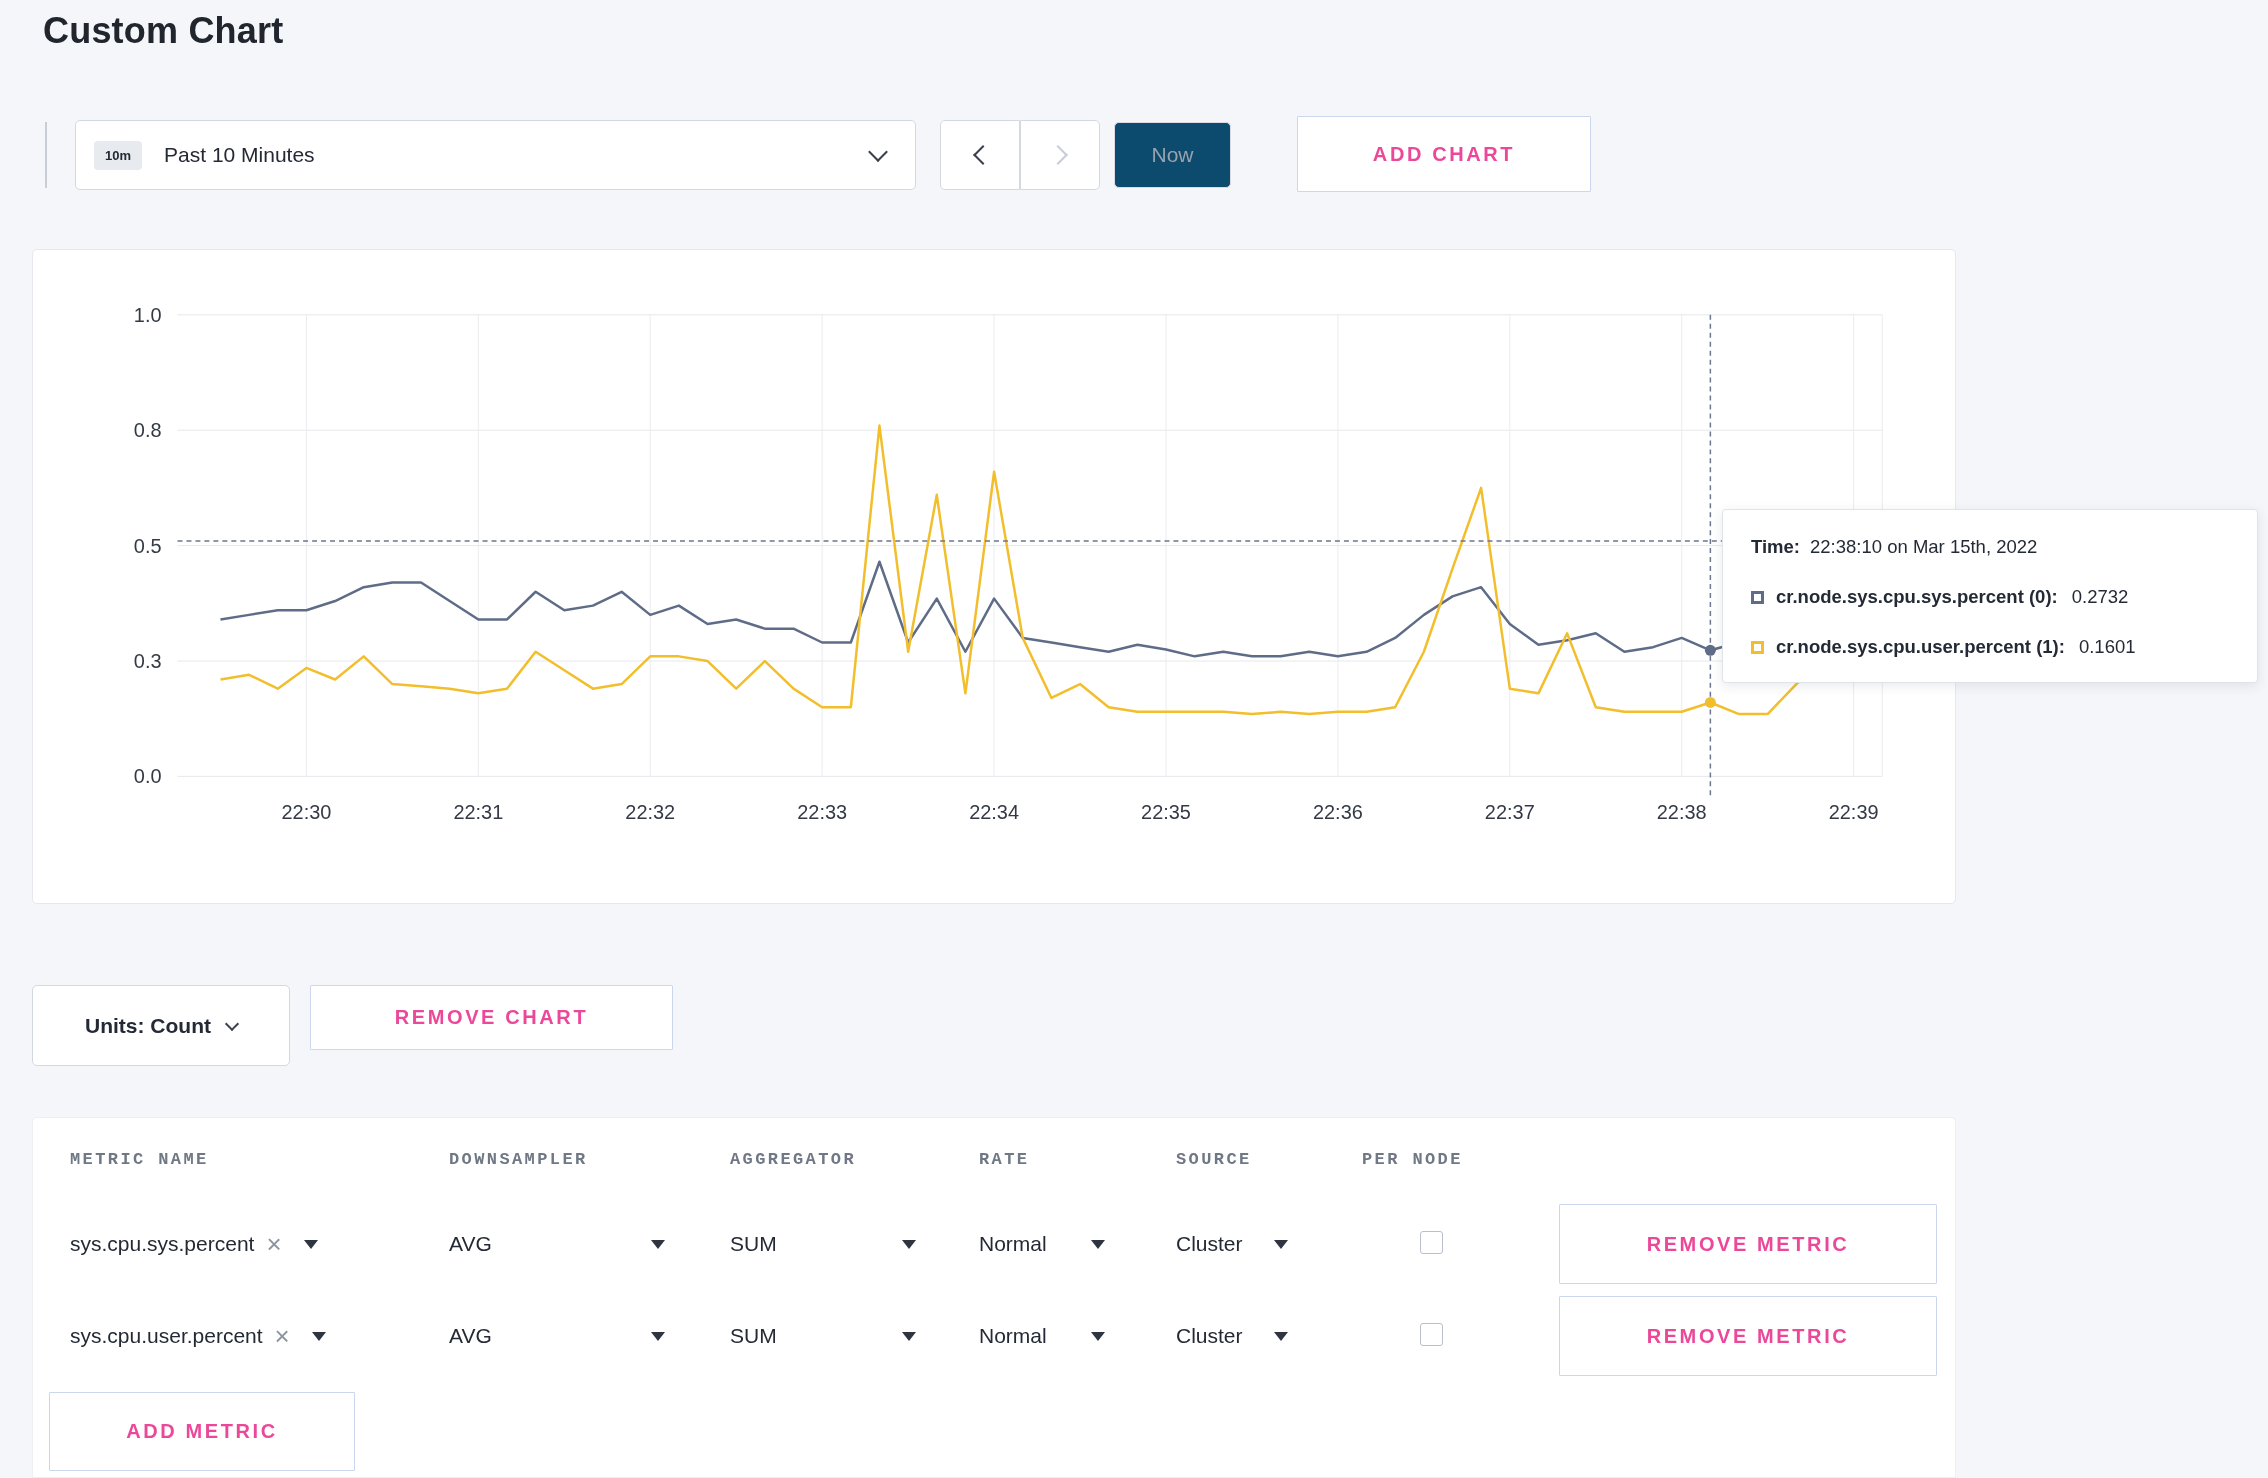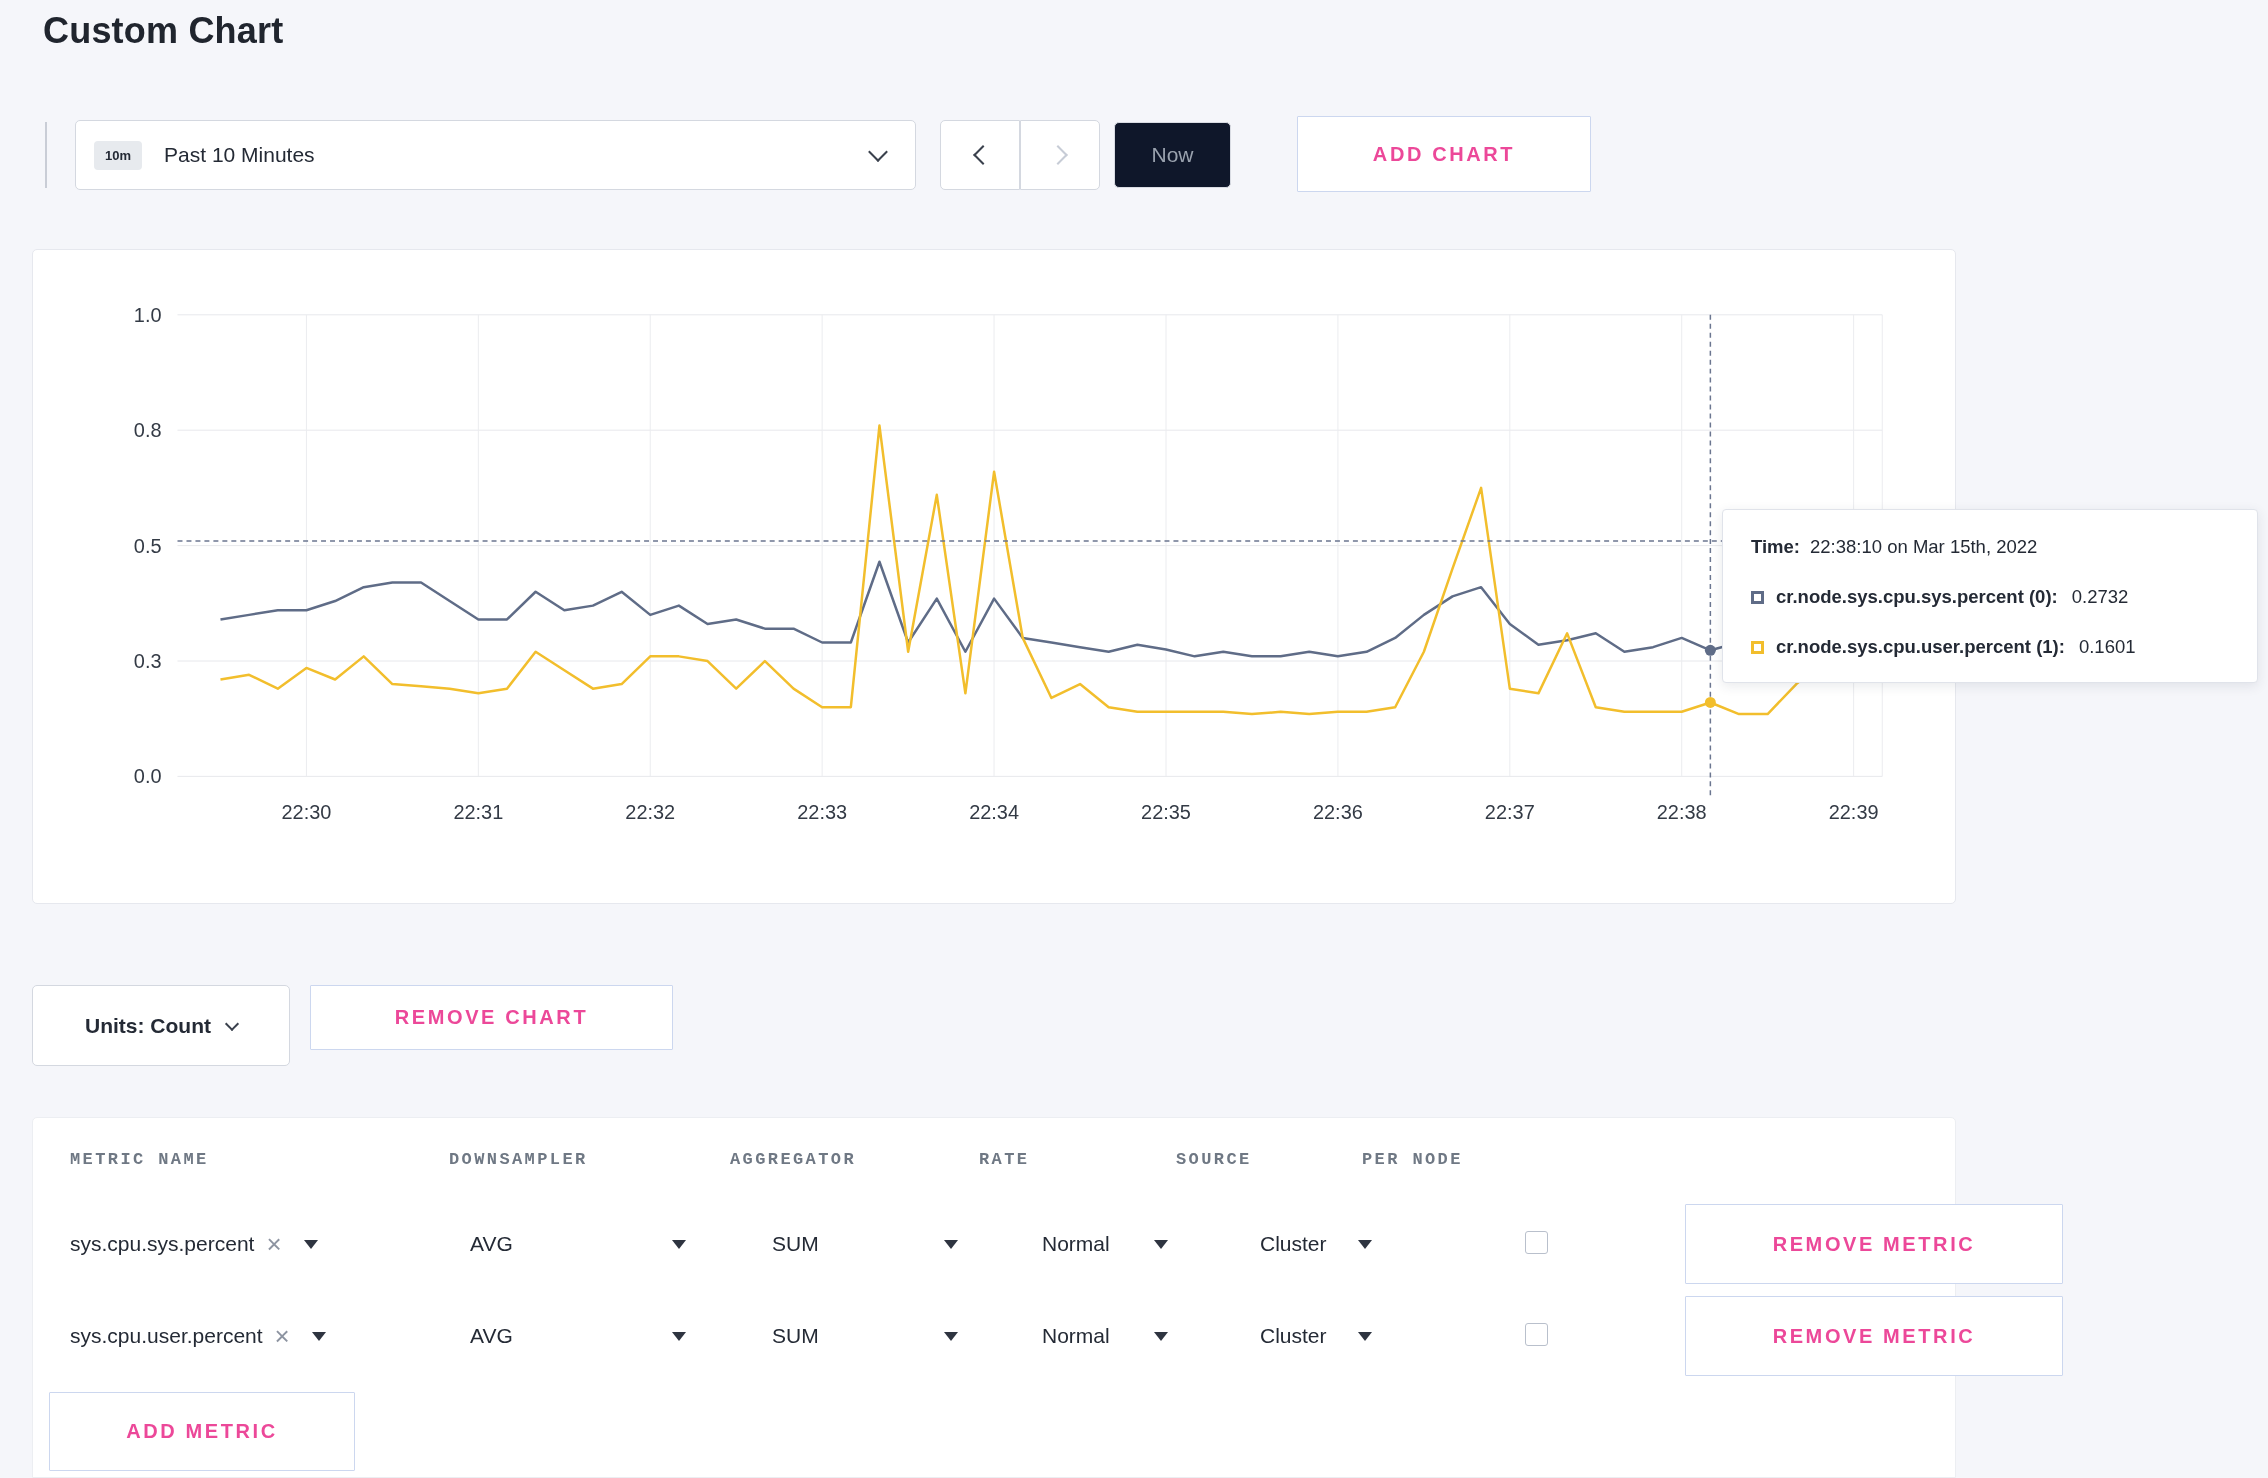"Now" .now-btn { background: #0f172a -> #0c4a6e }
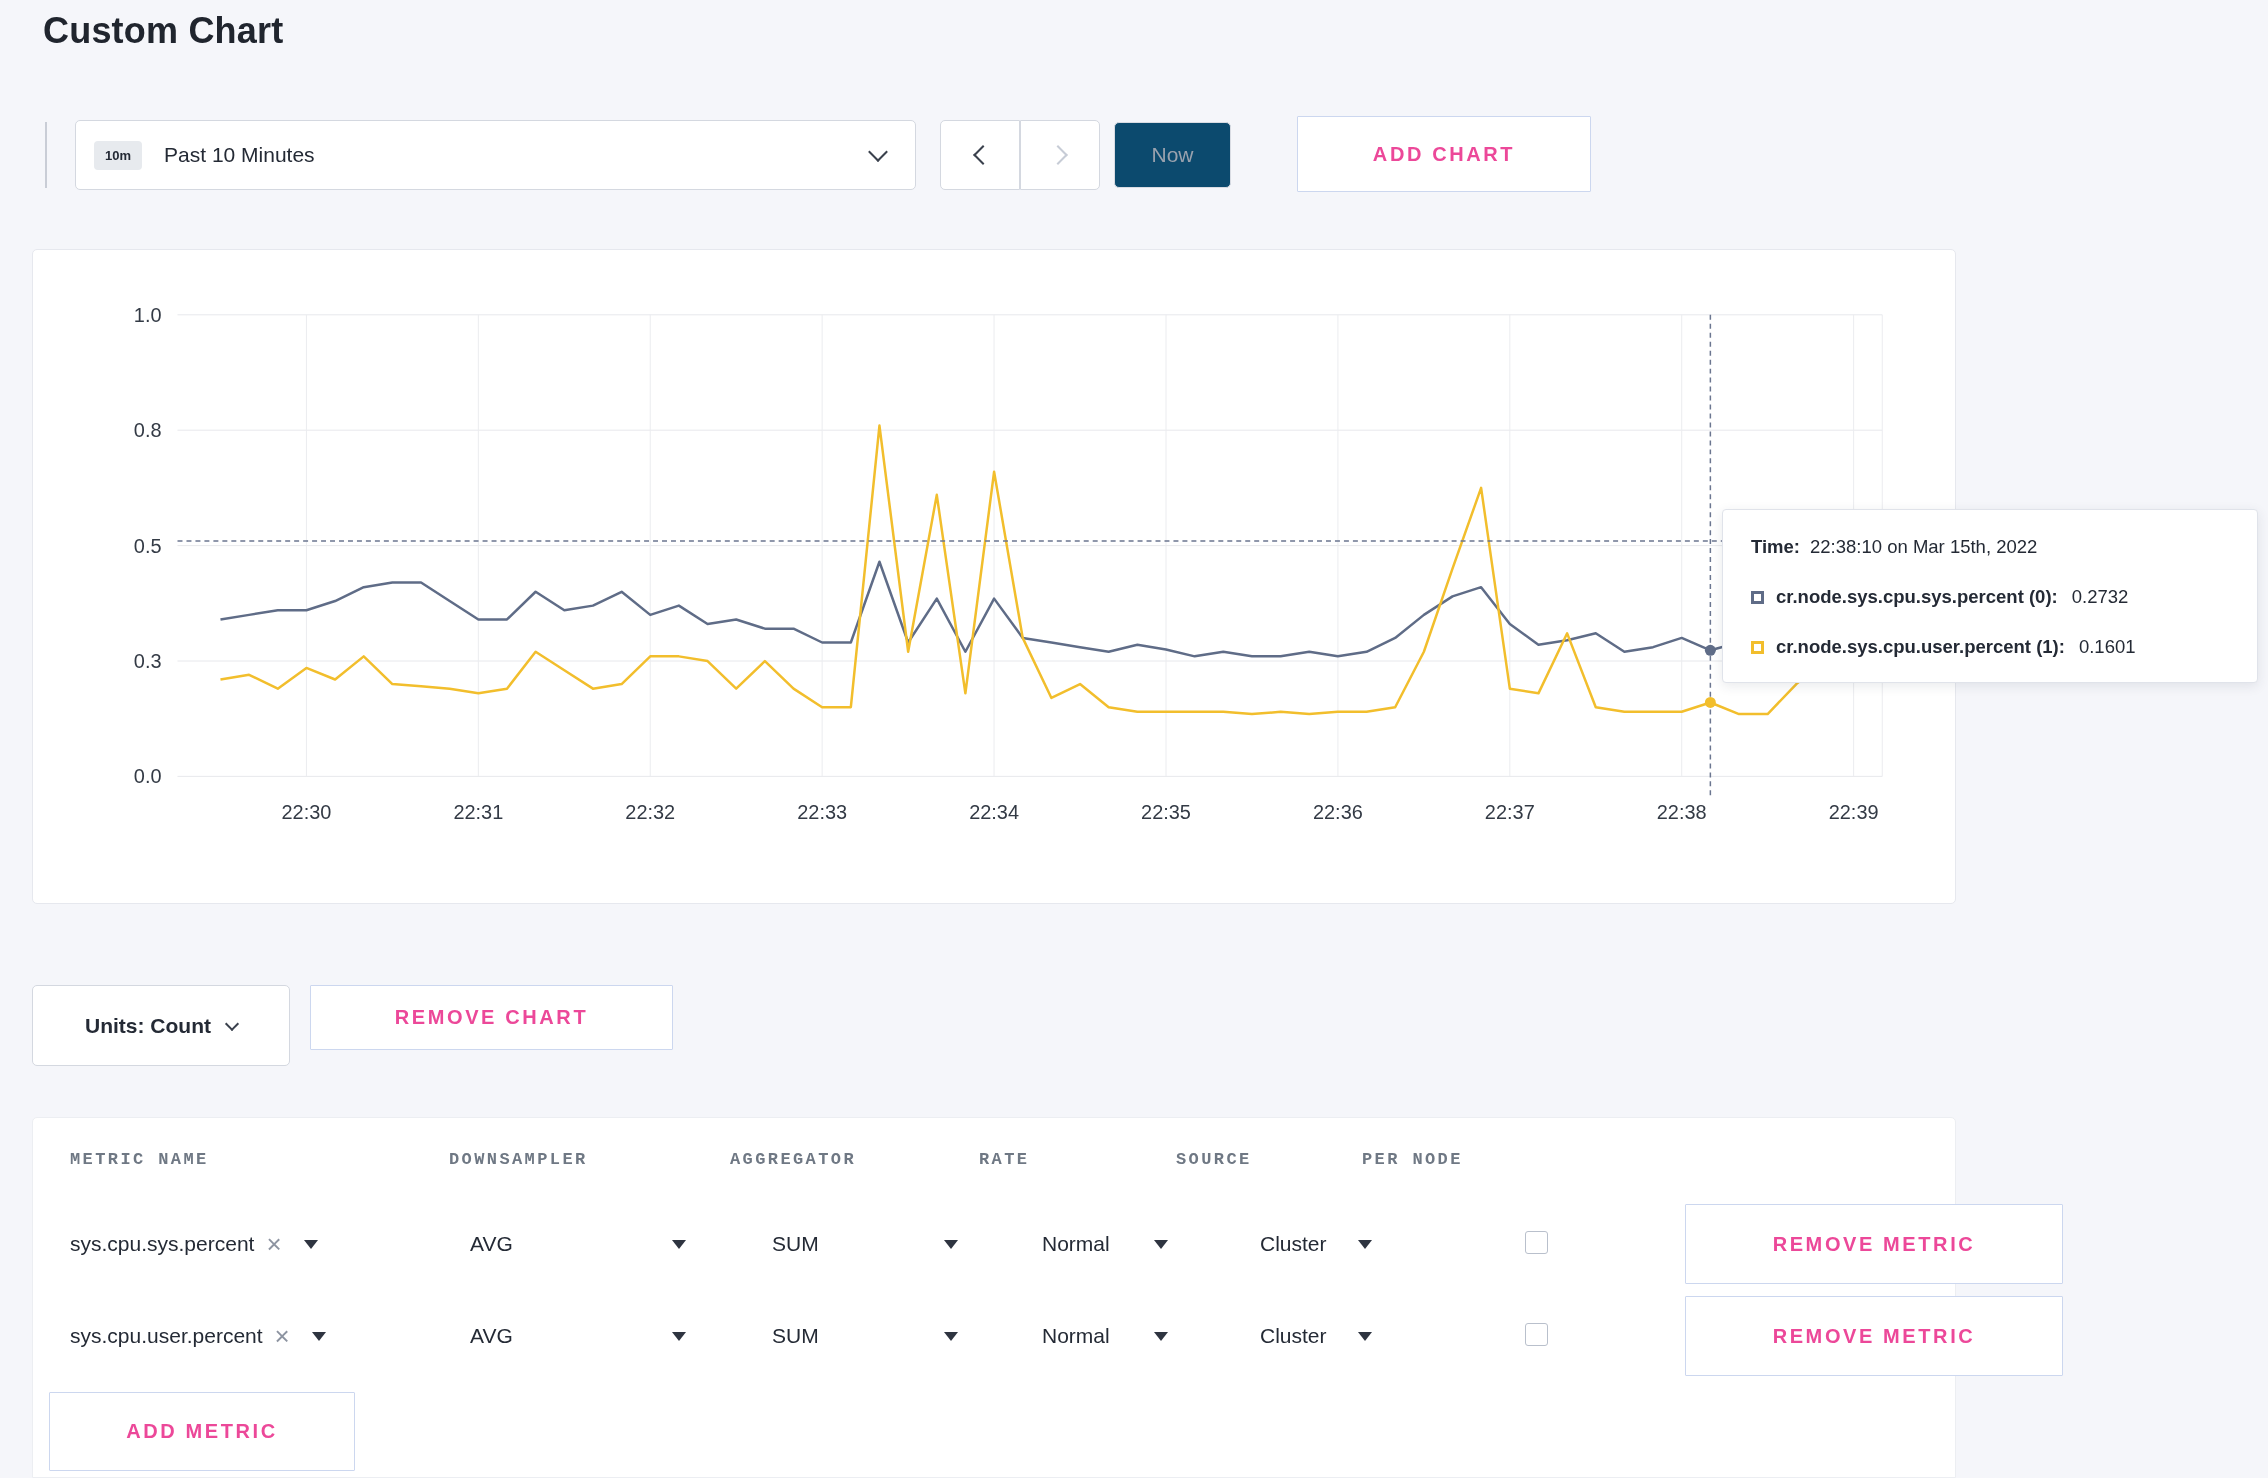"sys.cpu.sys.percent" .t-row { gap: 21px -> none }
